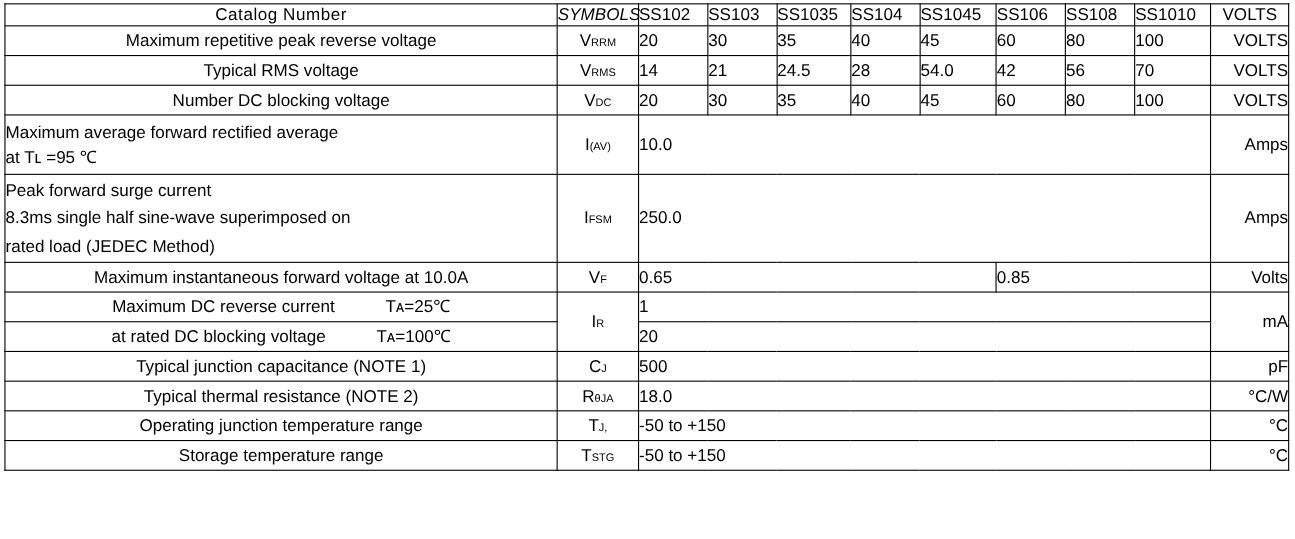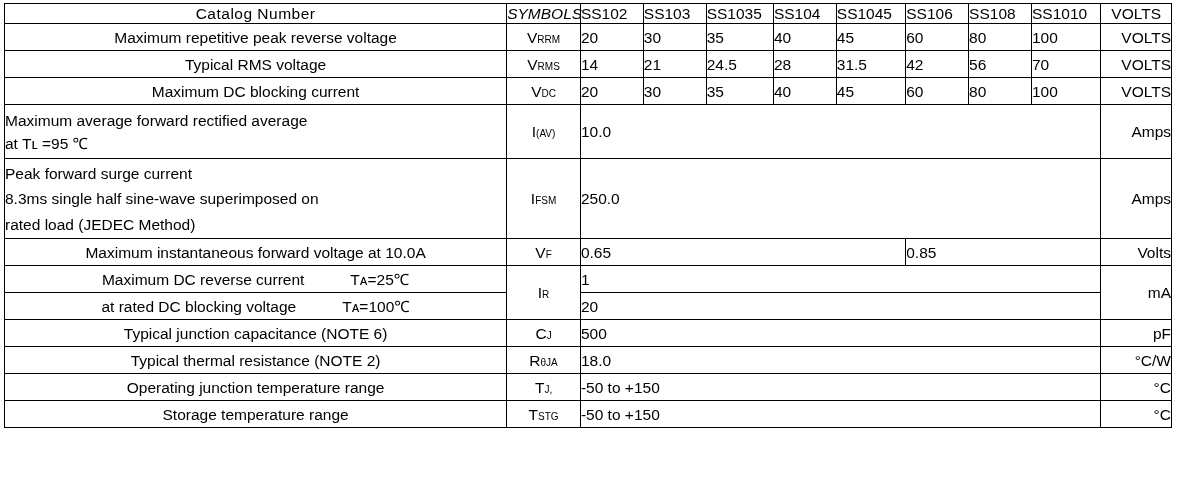"31.5" td.ctr { text: 31.5 -> 54.0 }
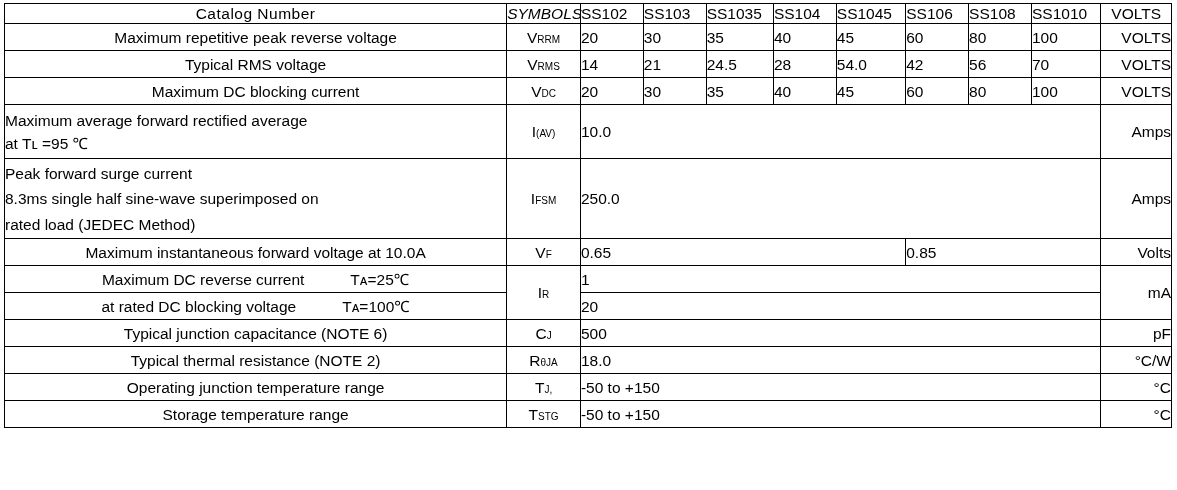"Maximum DC blocking current" td.param { text: Maximum DC blocking current -> Number DC blocking voltage }
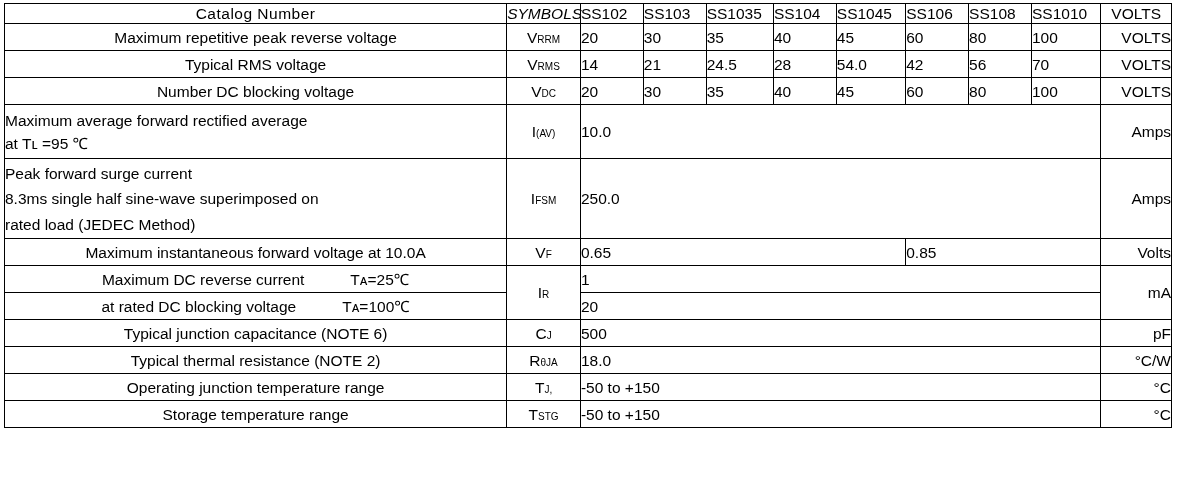"Typical junction capacitance (NOTE 6)" td.param { text: 6 -> 1 }
